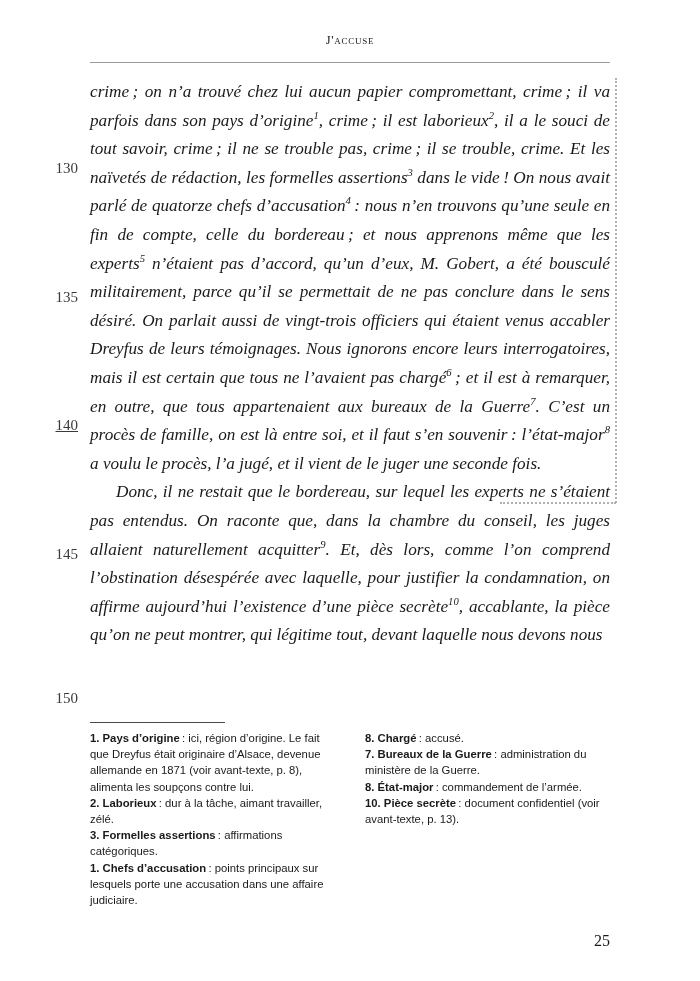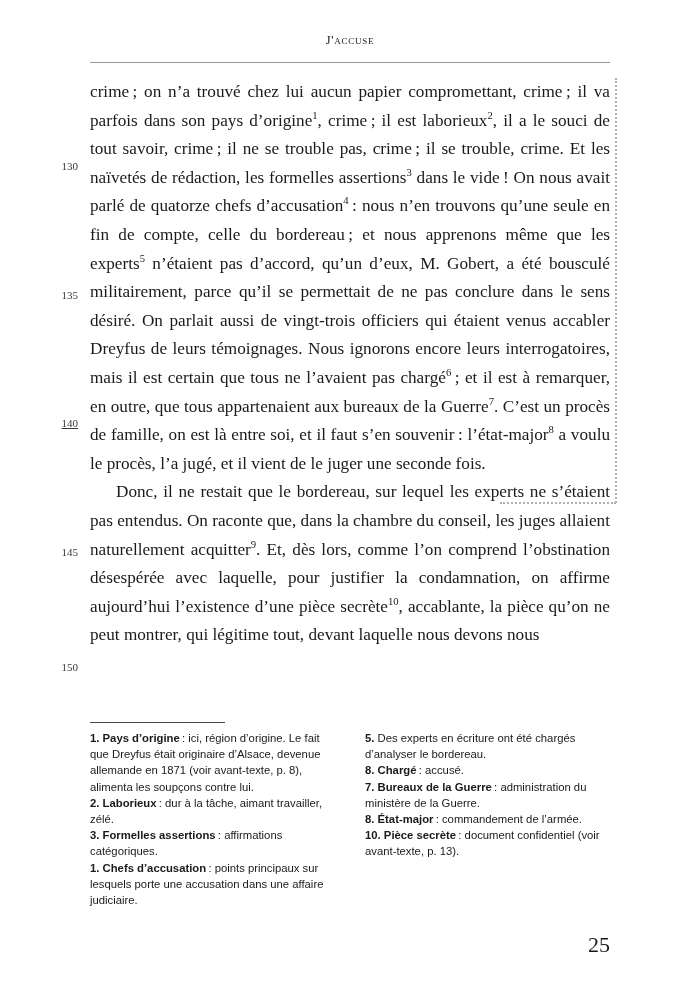"crime ; on n’a trouvé" .body-block { font-style: none -> italic }
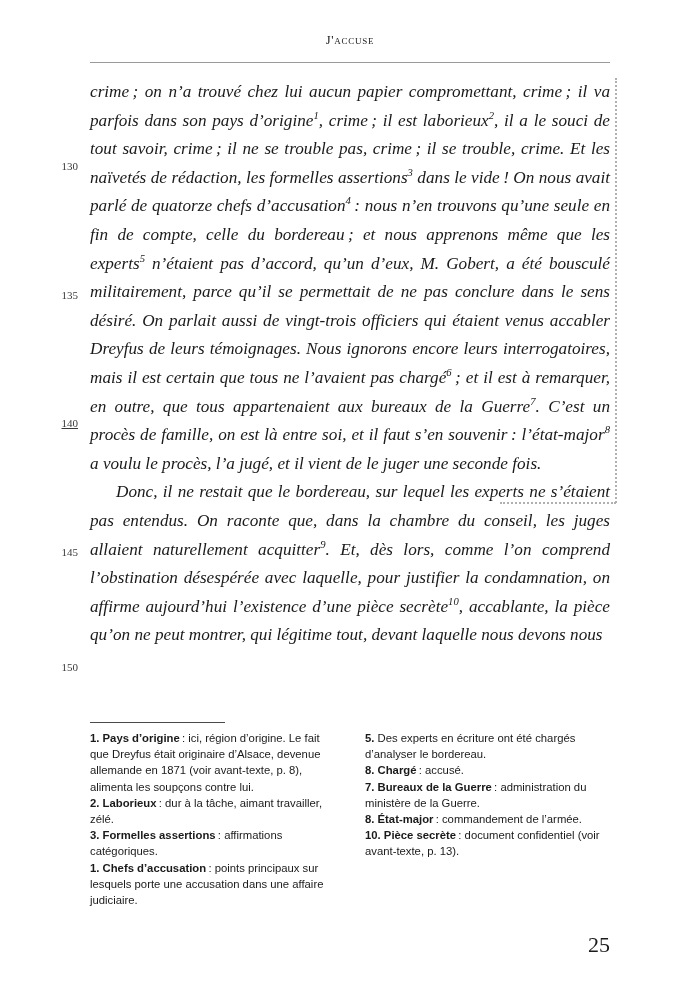"130" .line-number { font-size: 11px -> 15px }
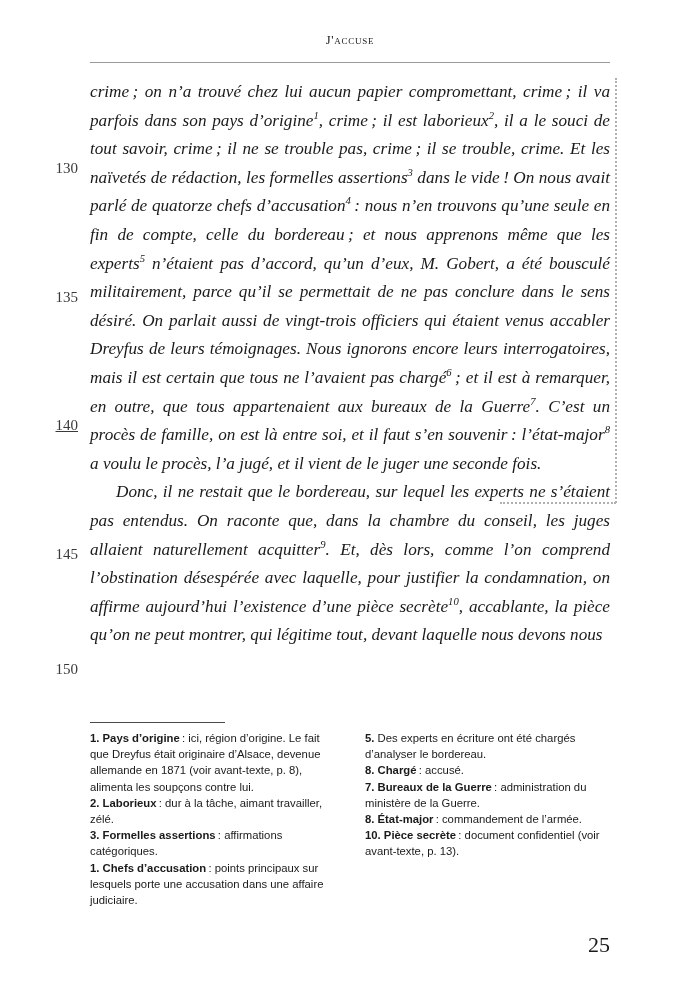"150" div.line-number { top: 583px -> 612px }
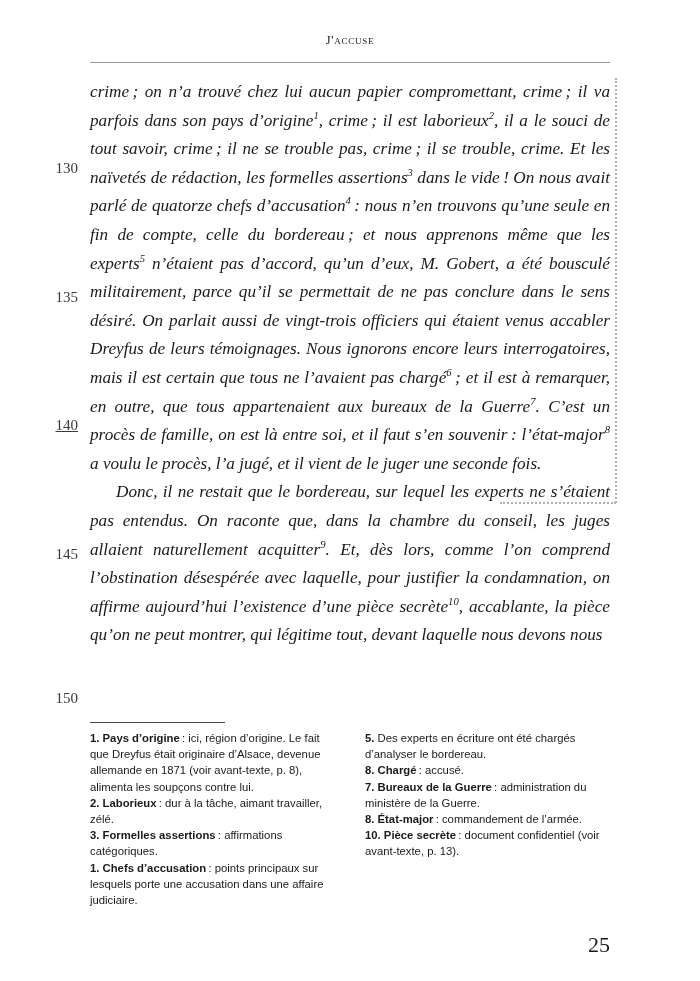"5. Des experts en écriture" p.note { html: <p><b>5.</b> Des experts en écriture ont été chargés d’analyser le bordereau.</p> -> none }
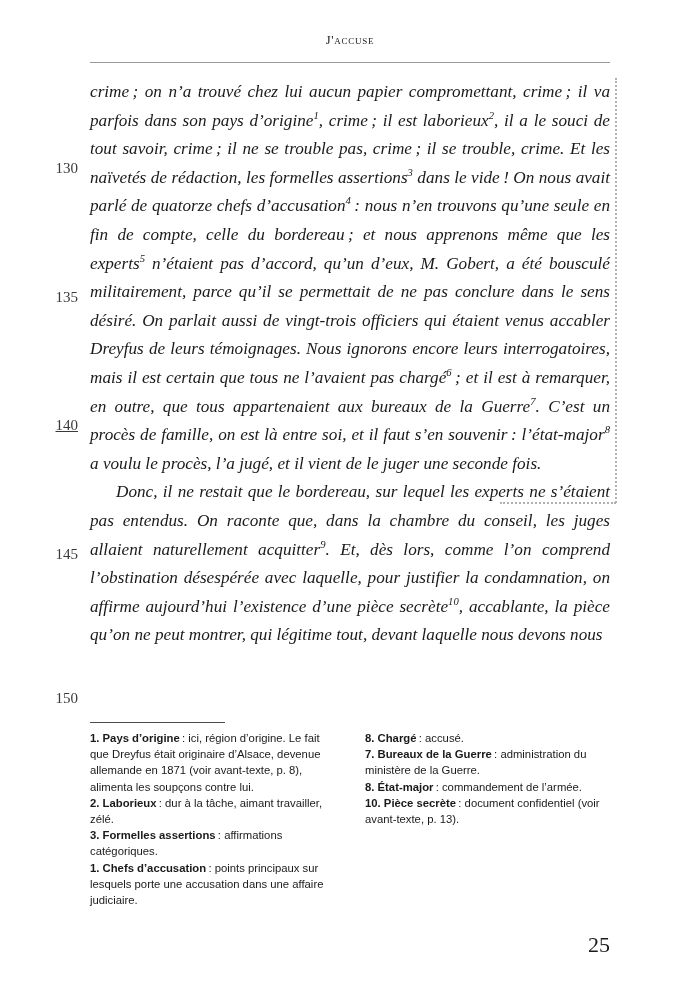"25" .folio { font-size: 22px -> 16px }
